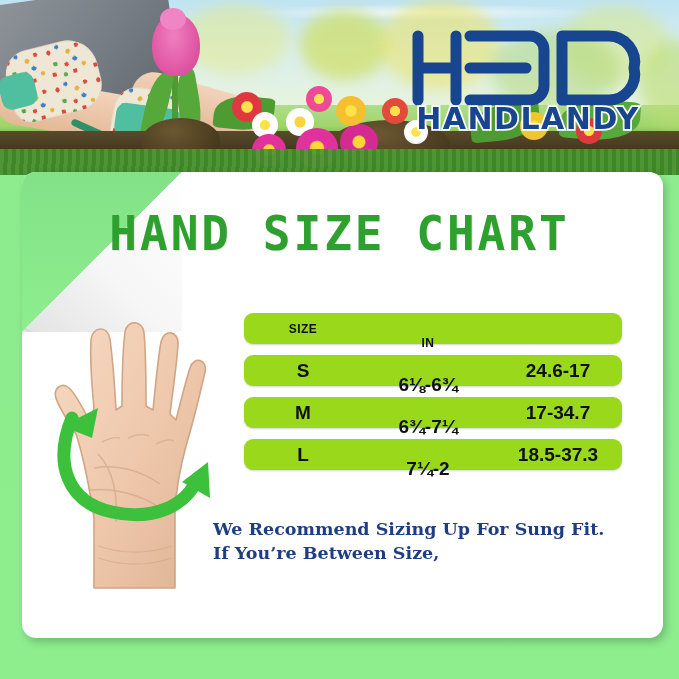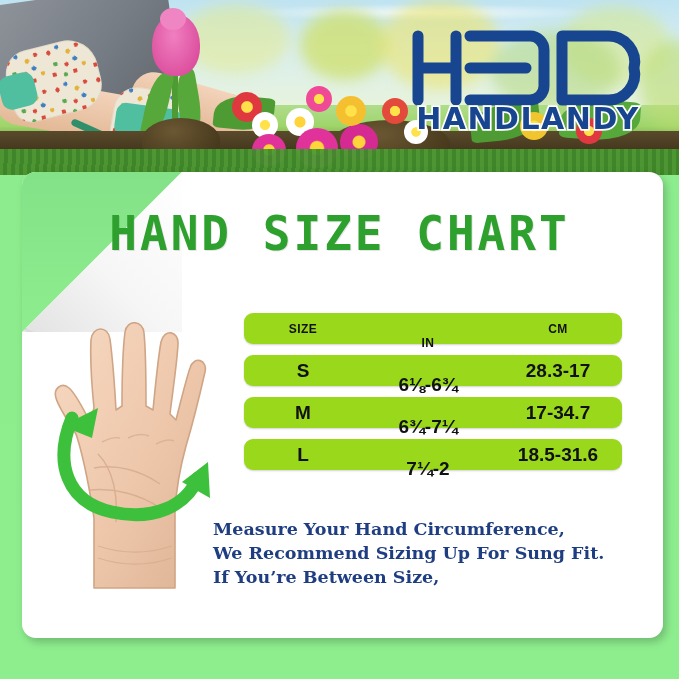"CM" div.cell { html: <div>CM</div> -> none }
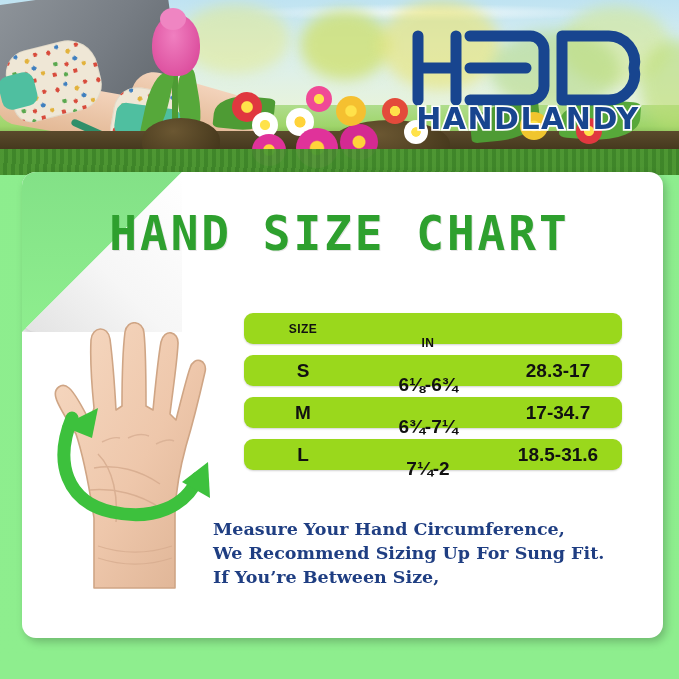"28.3-17" div.cell { text: 28.3-17 -> 24.6-17 }
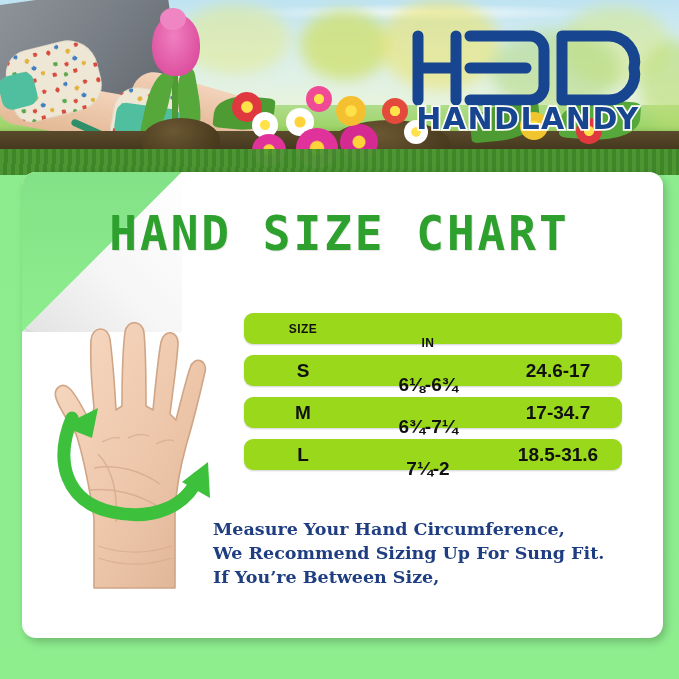"18.5-31.6" div.cell { text: 18.5-31.6 -> 18.5-37.3 }
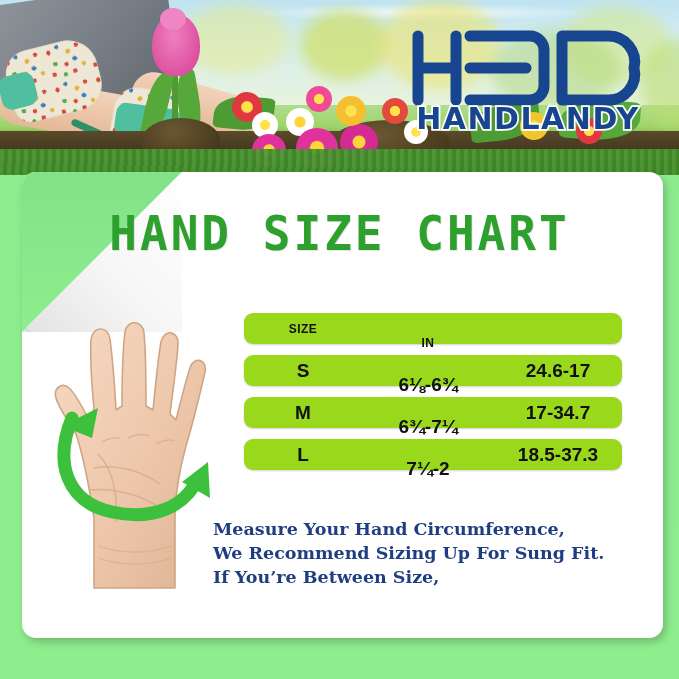"Measure Your Hand Circumference," div { html: <div>Measure Your Hand Circumference,</div> -> none }
